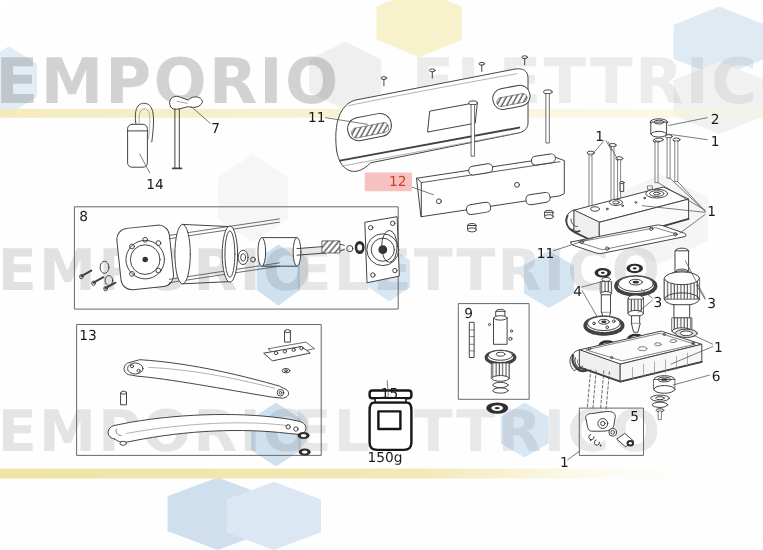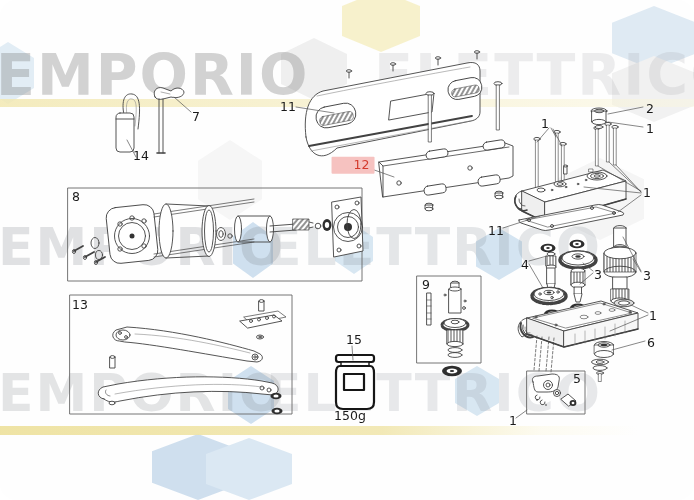"14" div.lbl { top: 156px -> 168px }
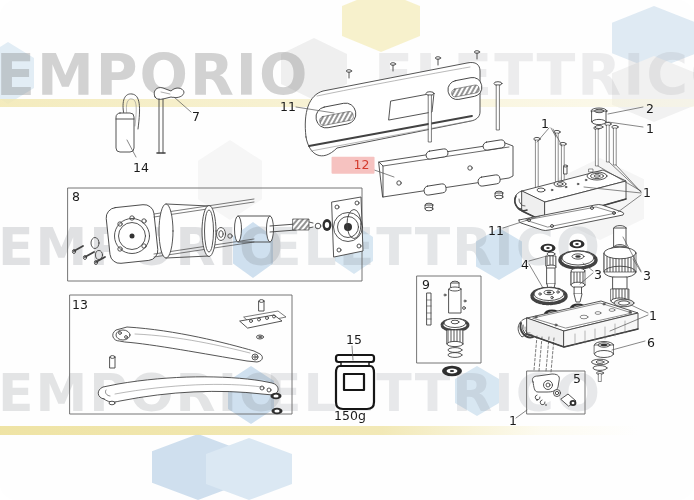"15" div.lbl { top: 340px -> 358px }
